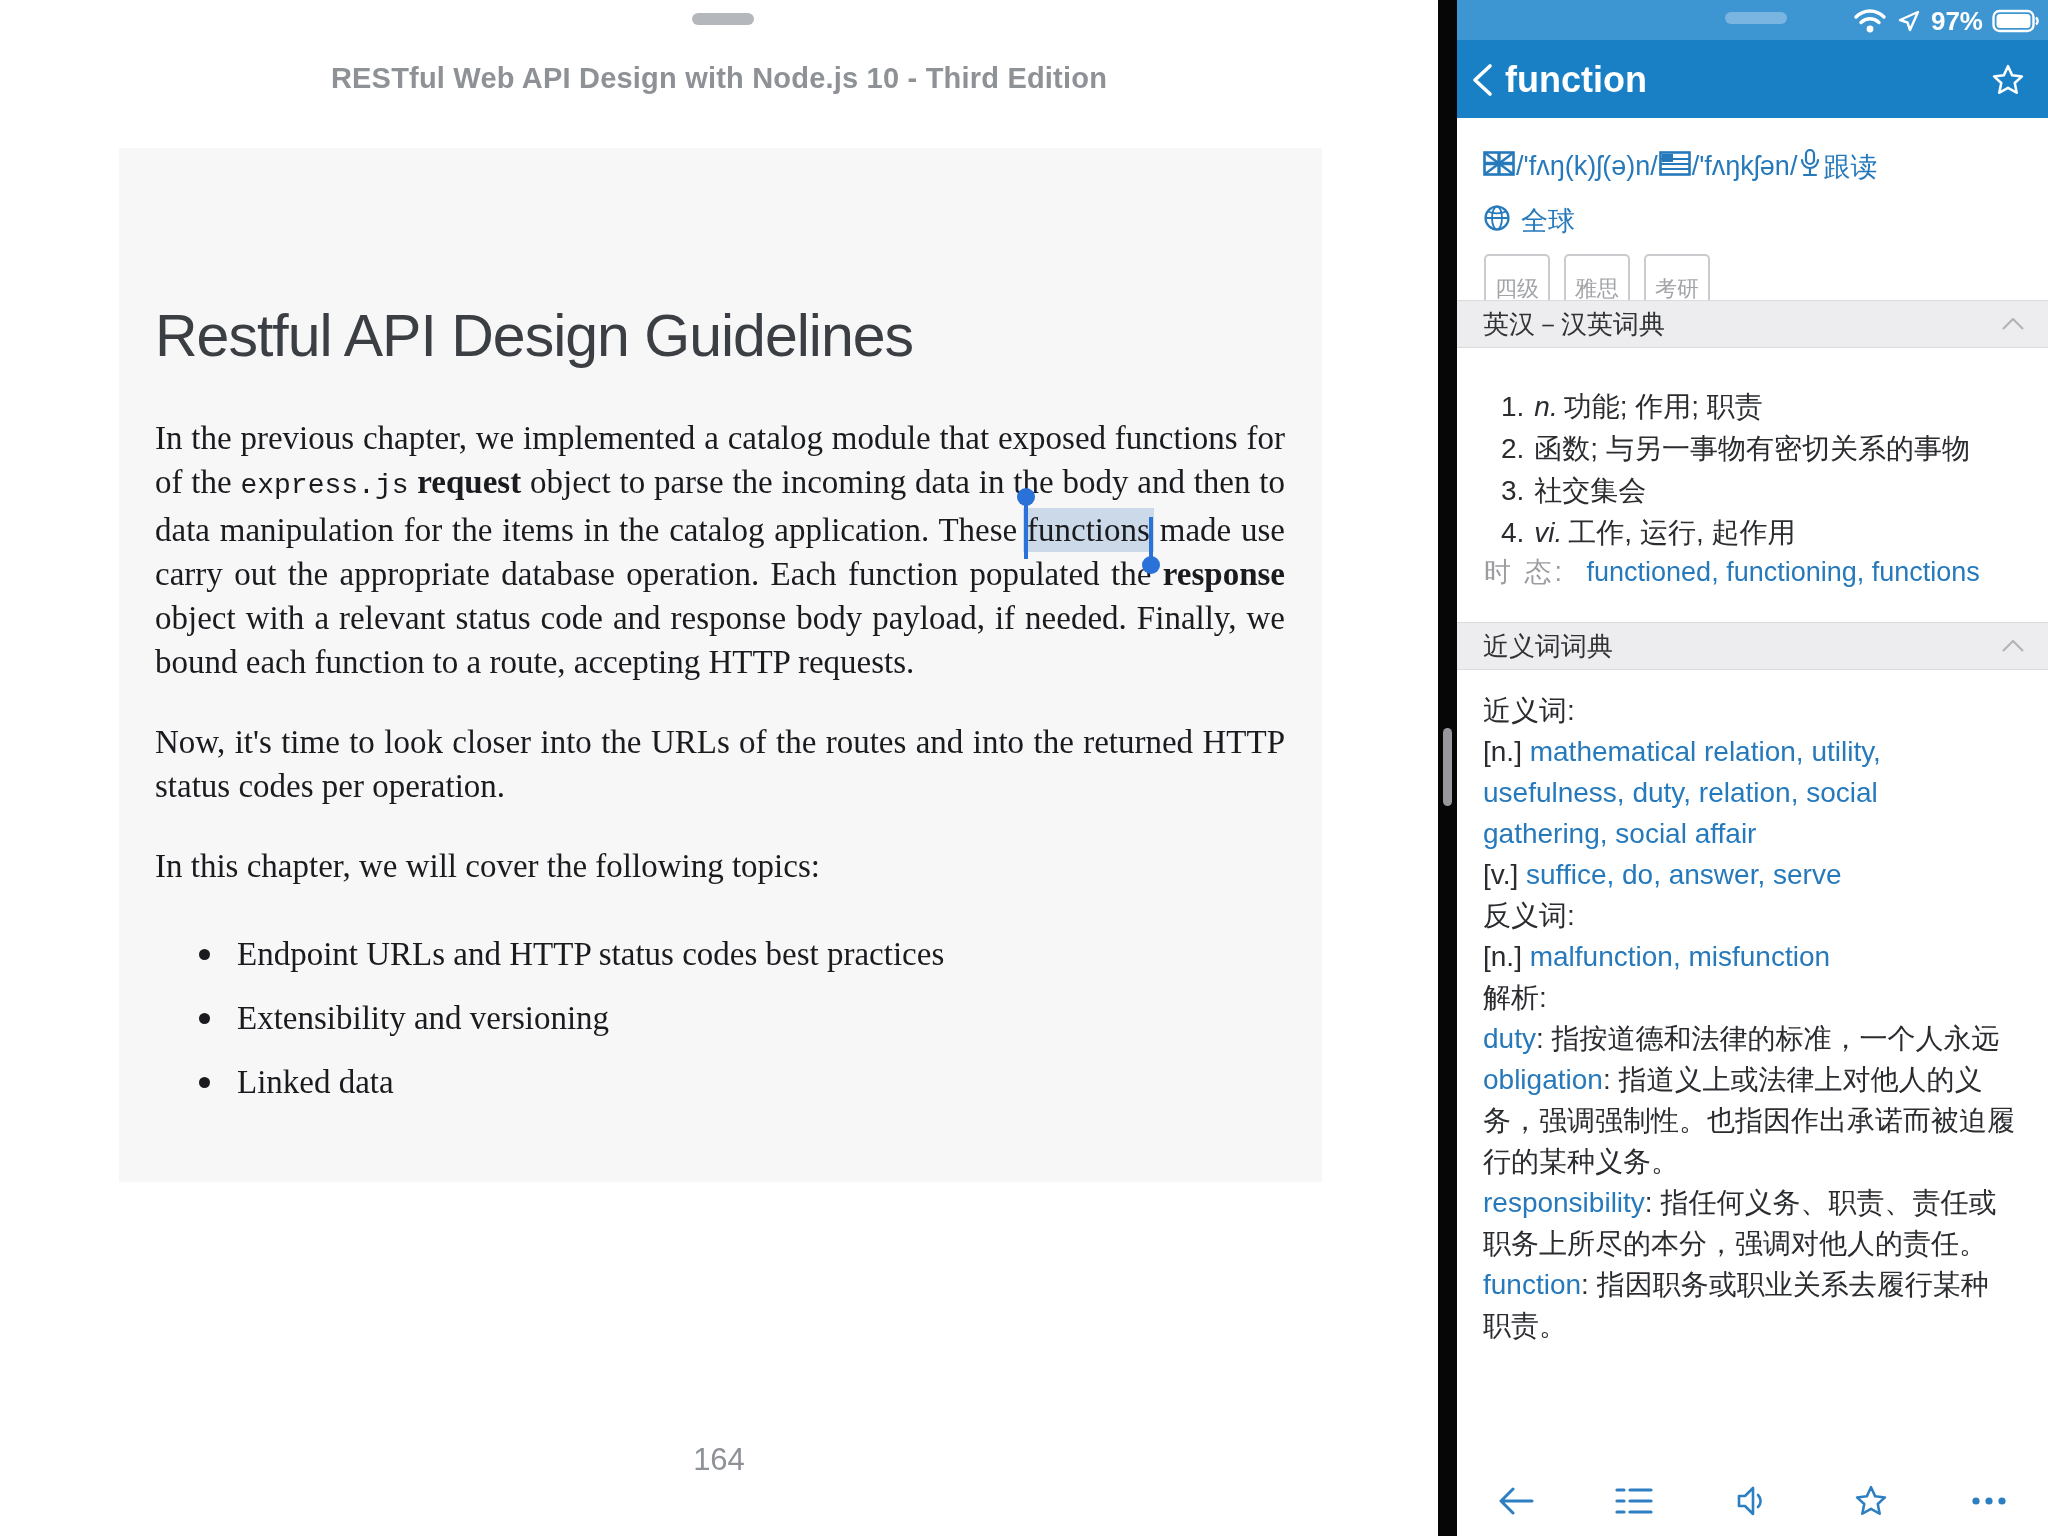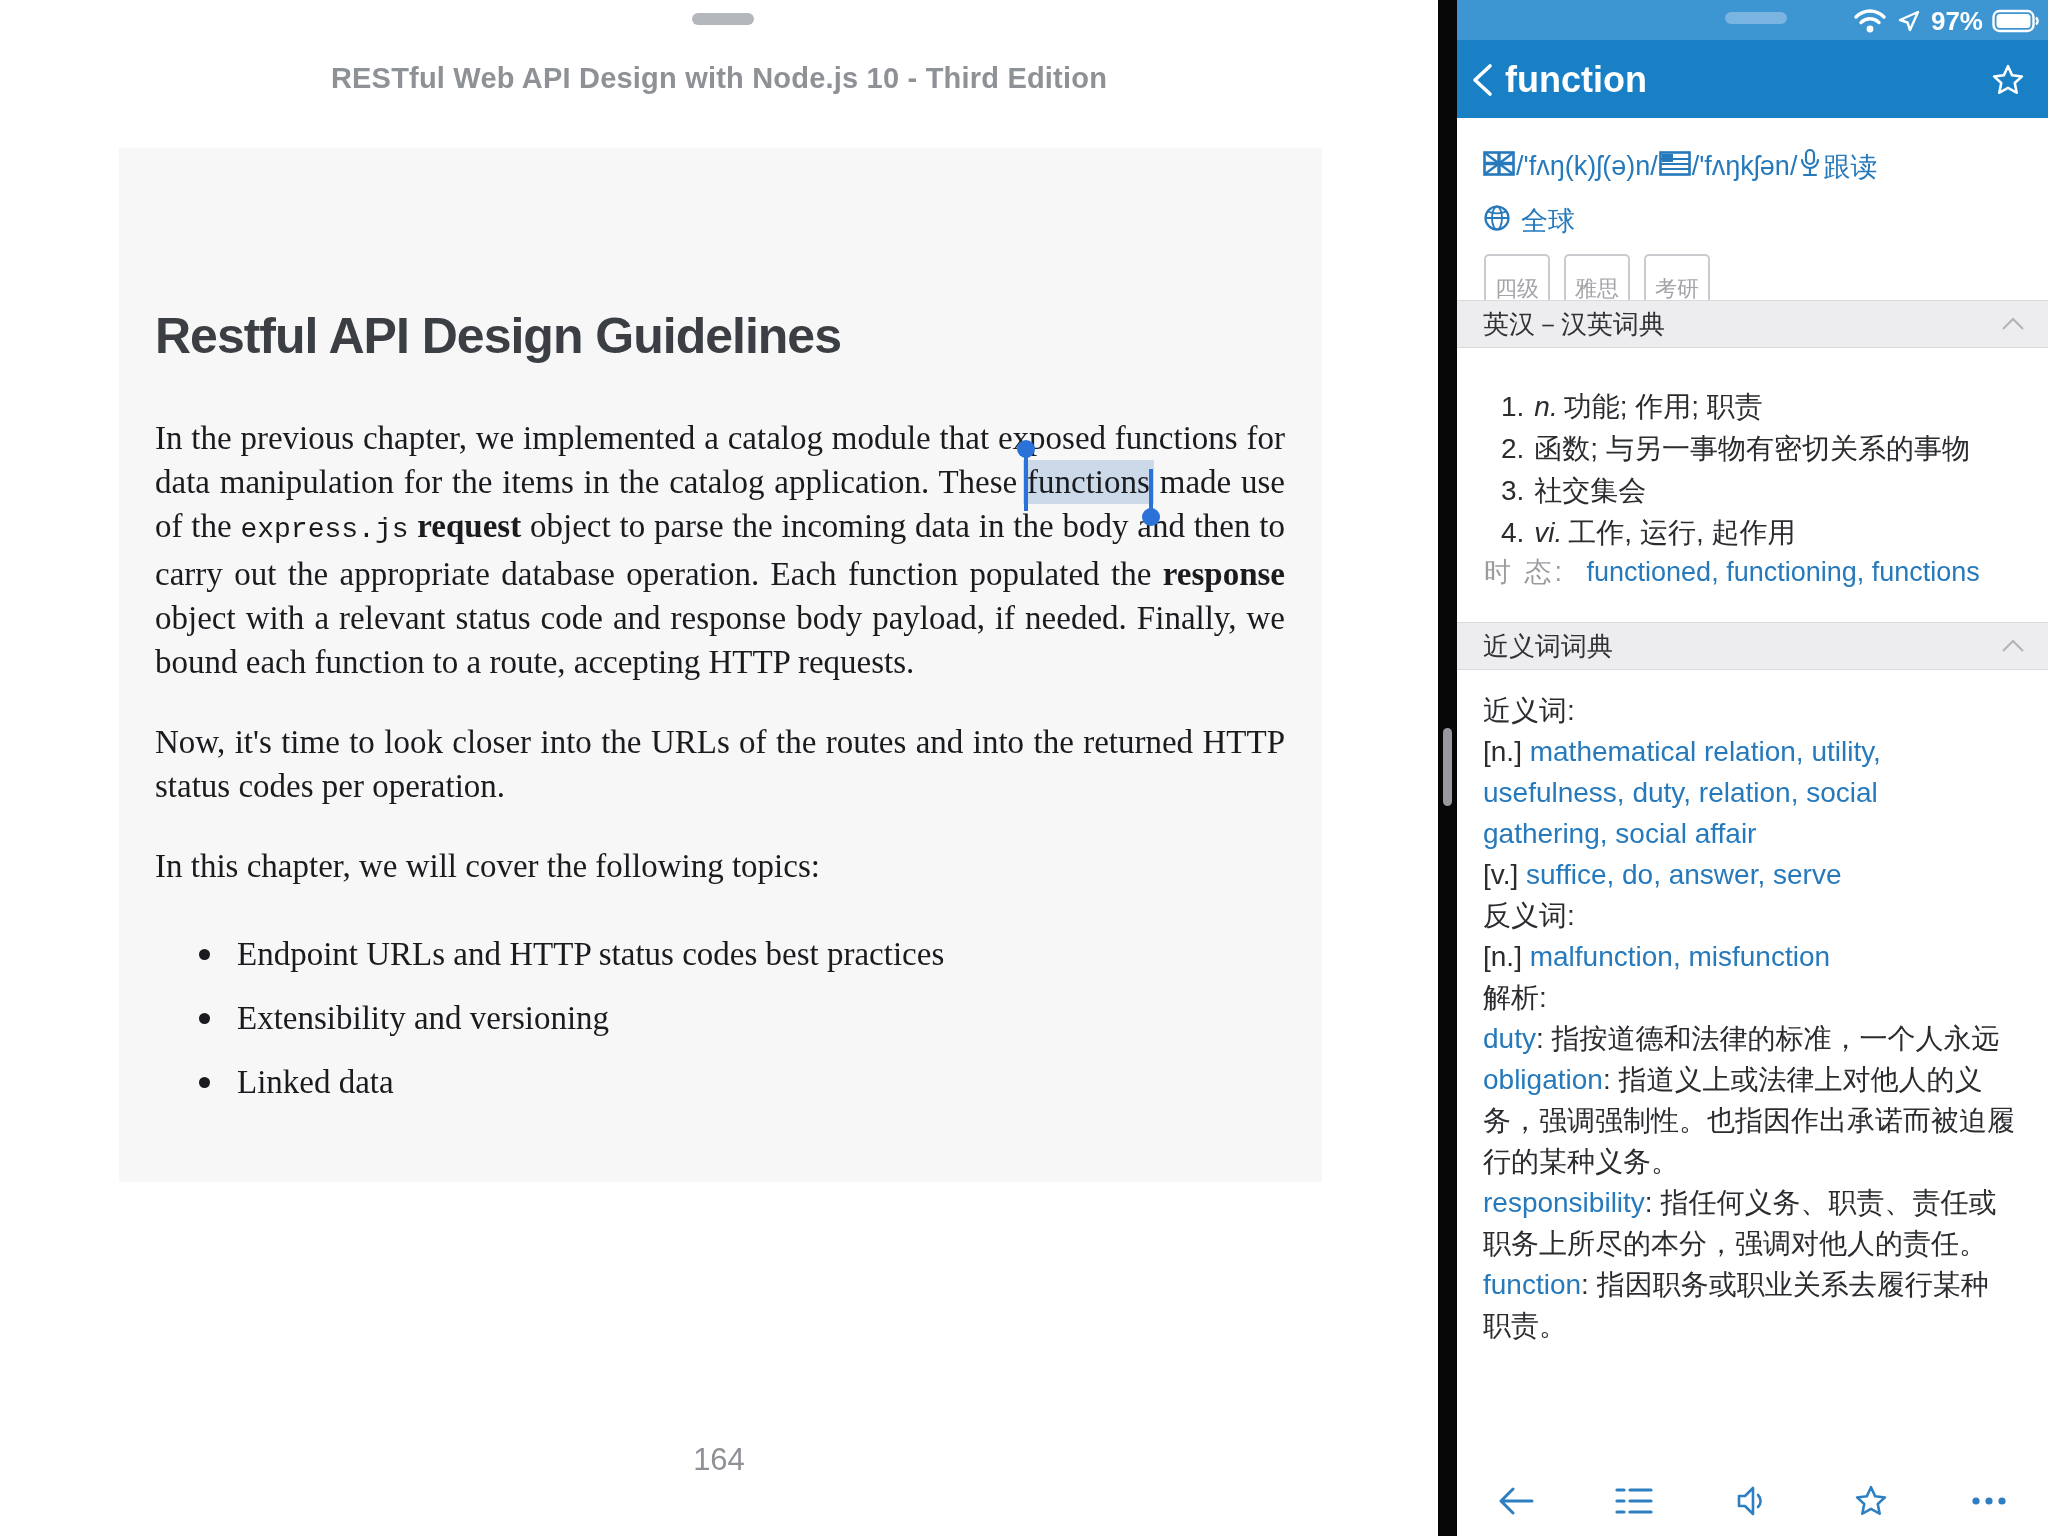"Restful API Design Guidelines" .chapter-heading { font-size: 50px -> 59px; font-weight: 700 -> 400 }
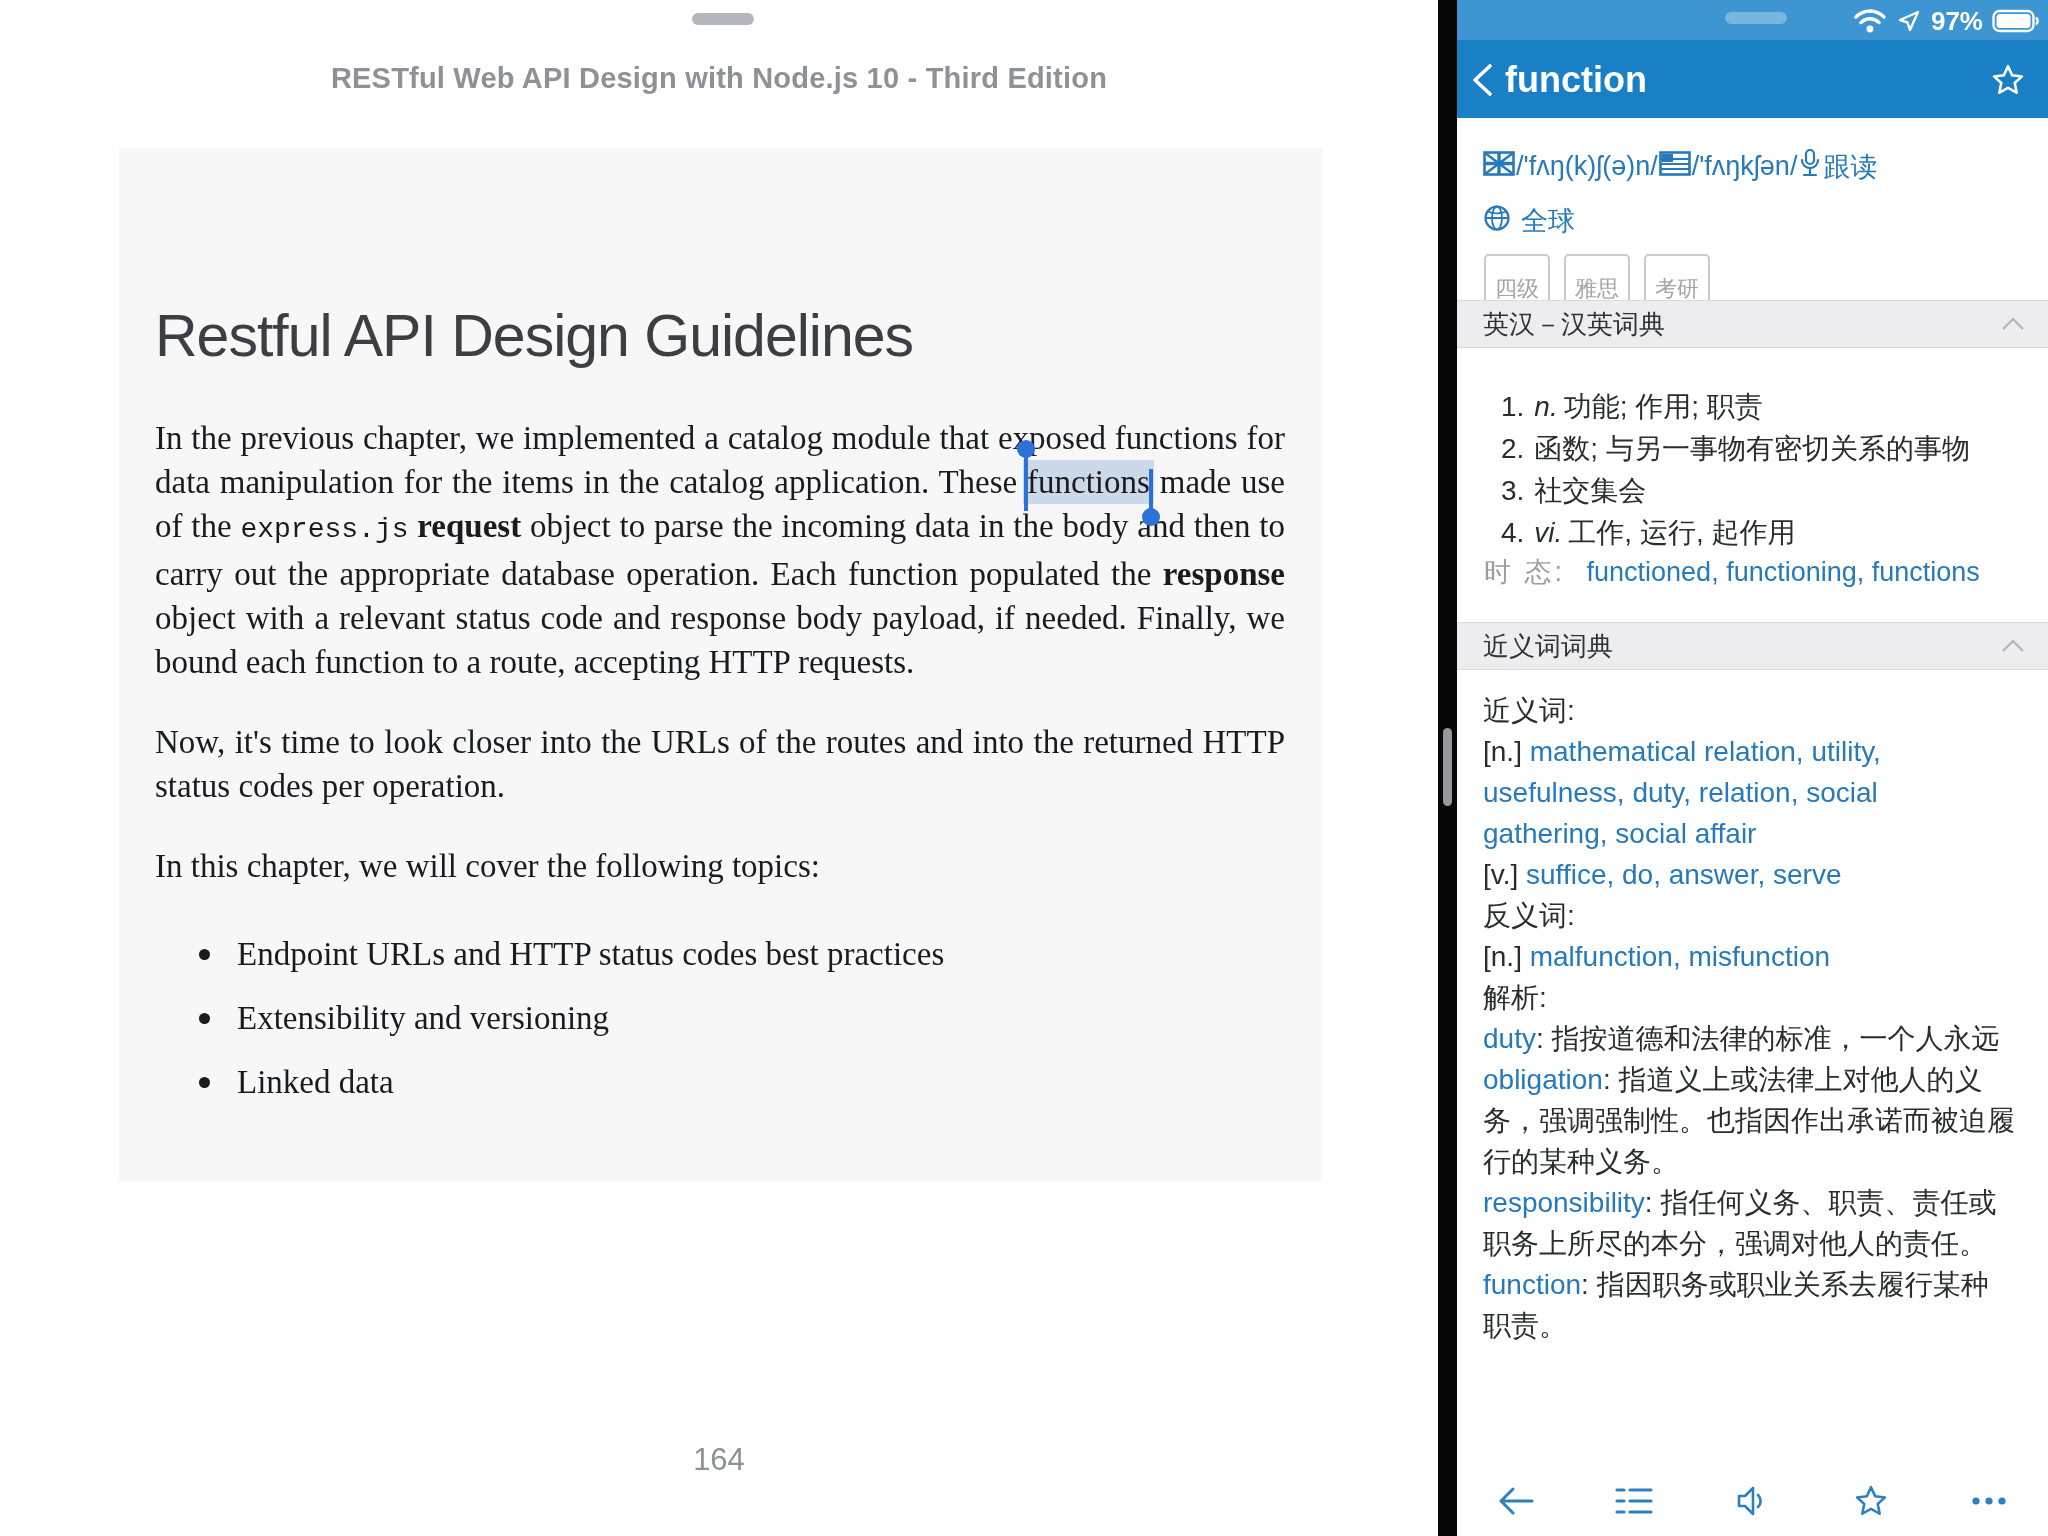"data manipulation for the items" div.line { order: before "of the express.js request object" -> after "of the express.js request object" }
